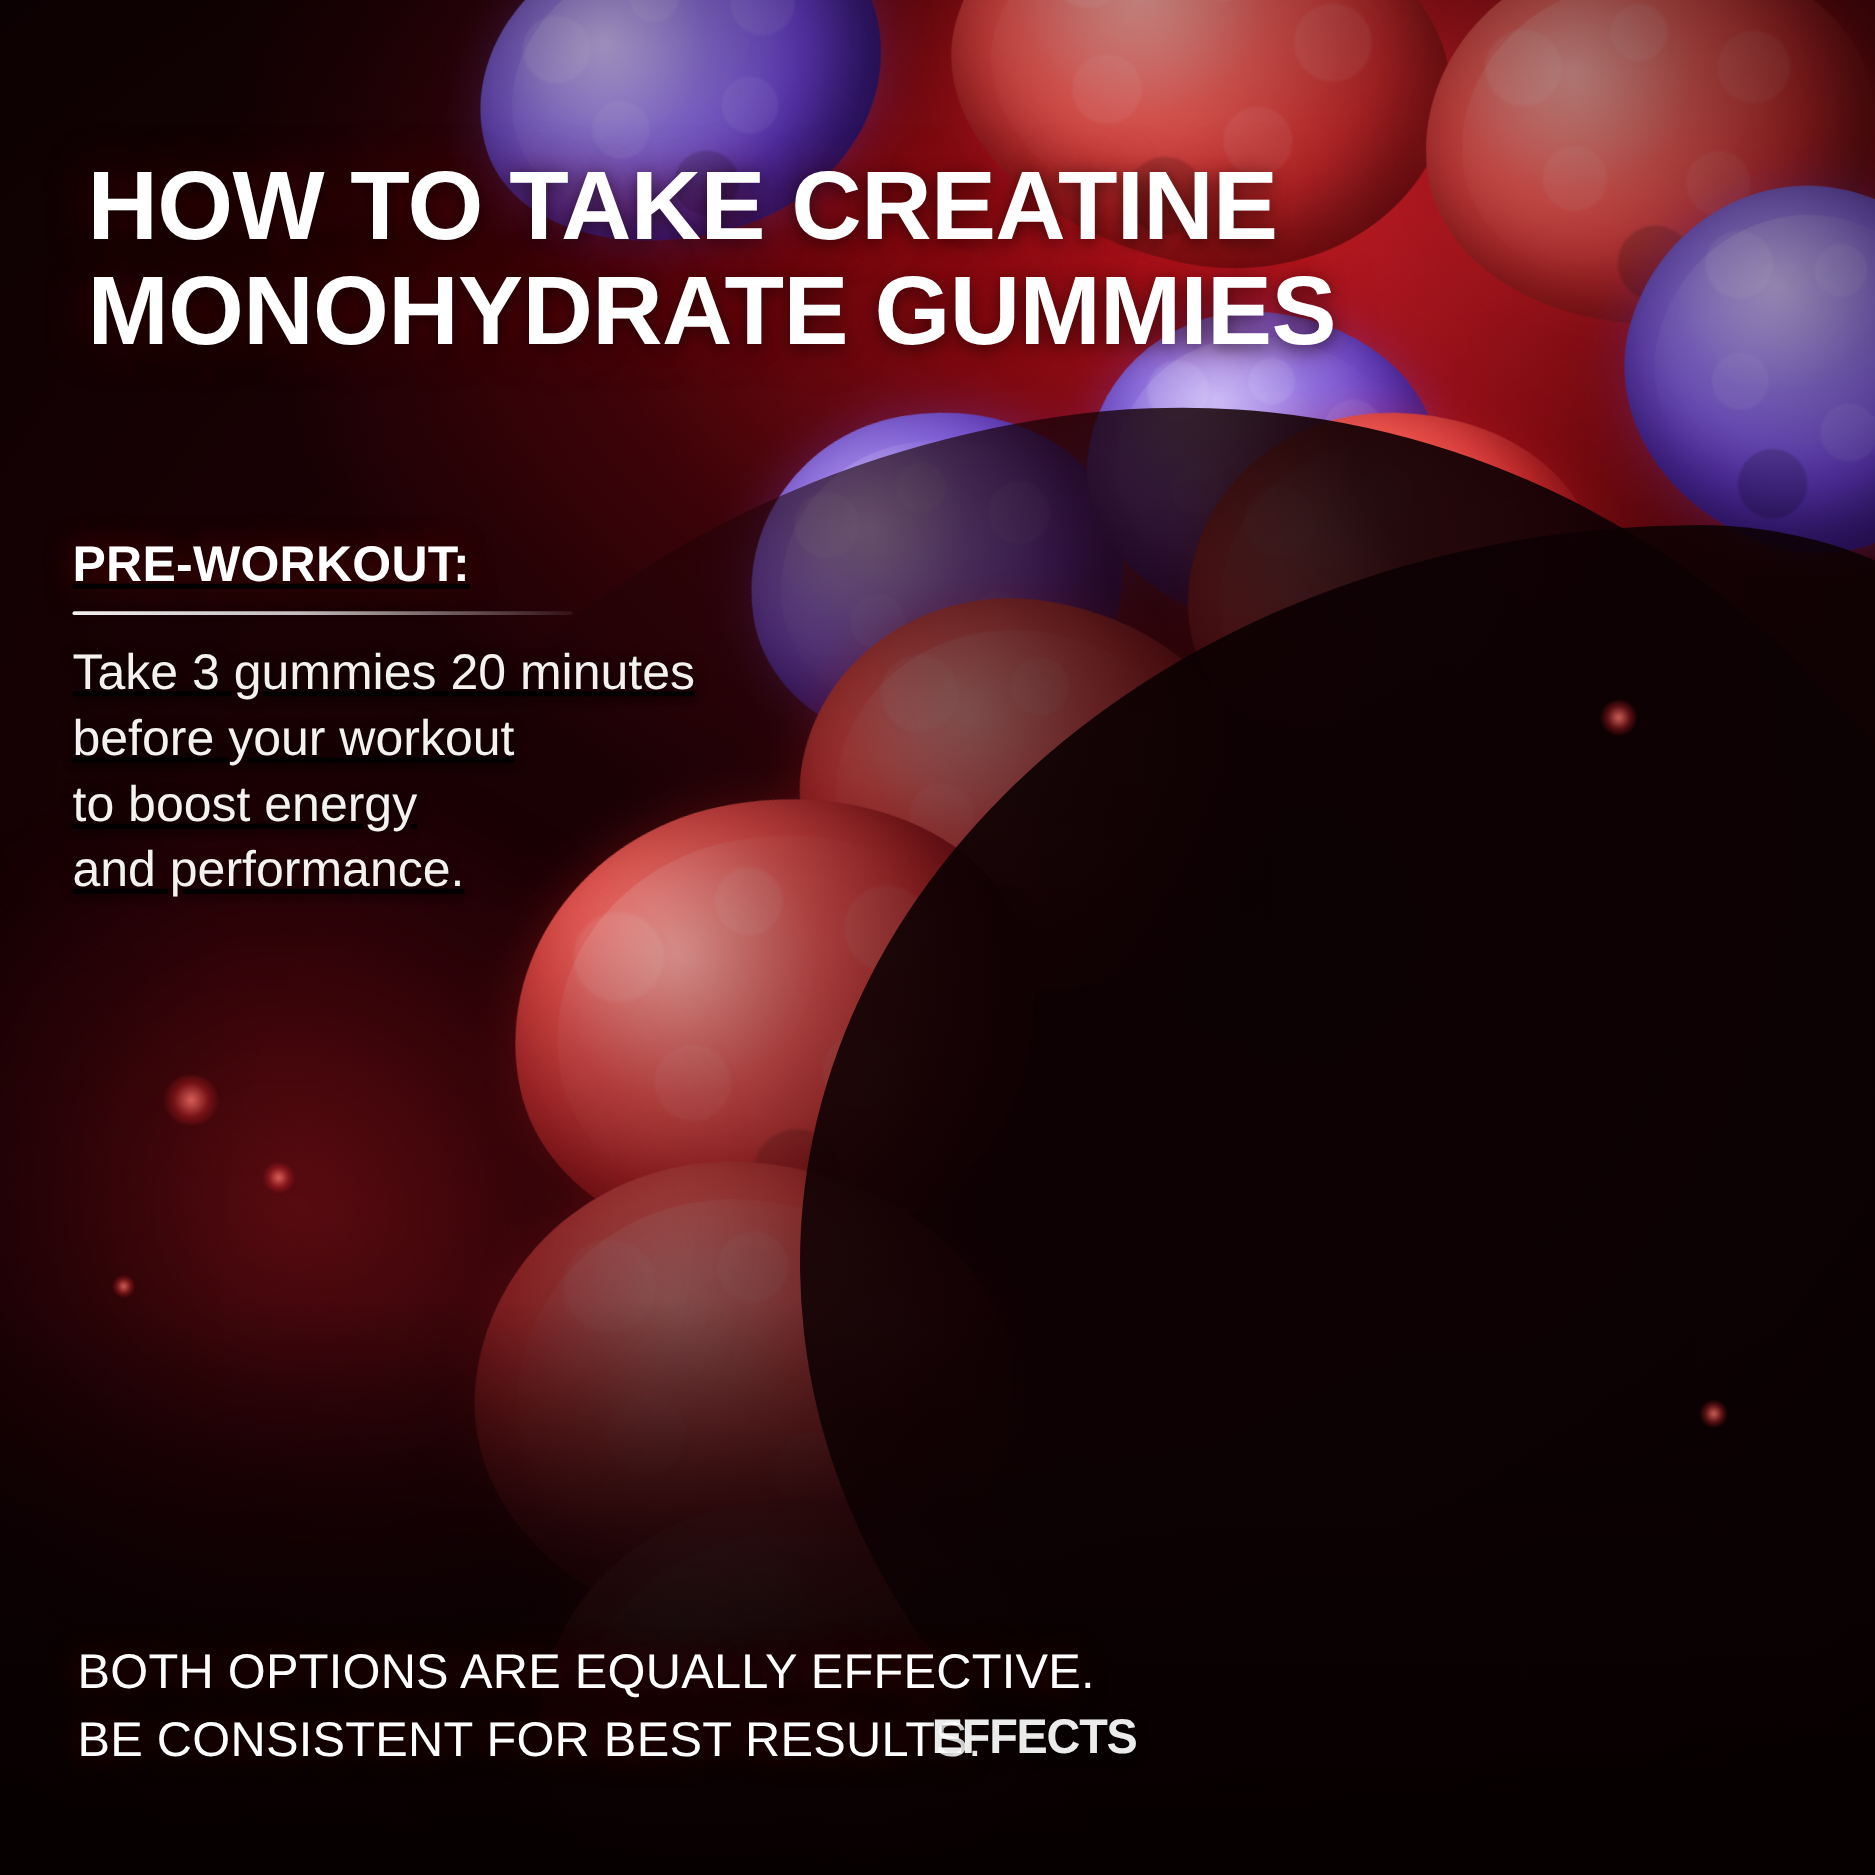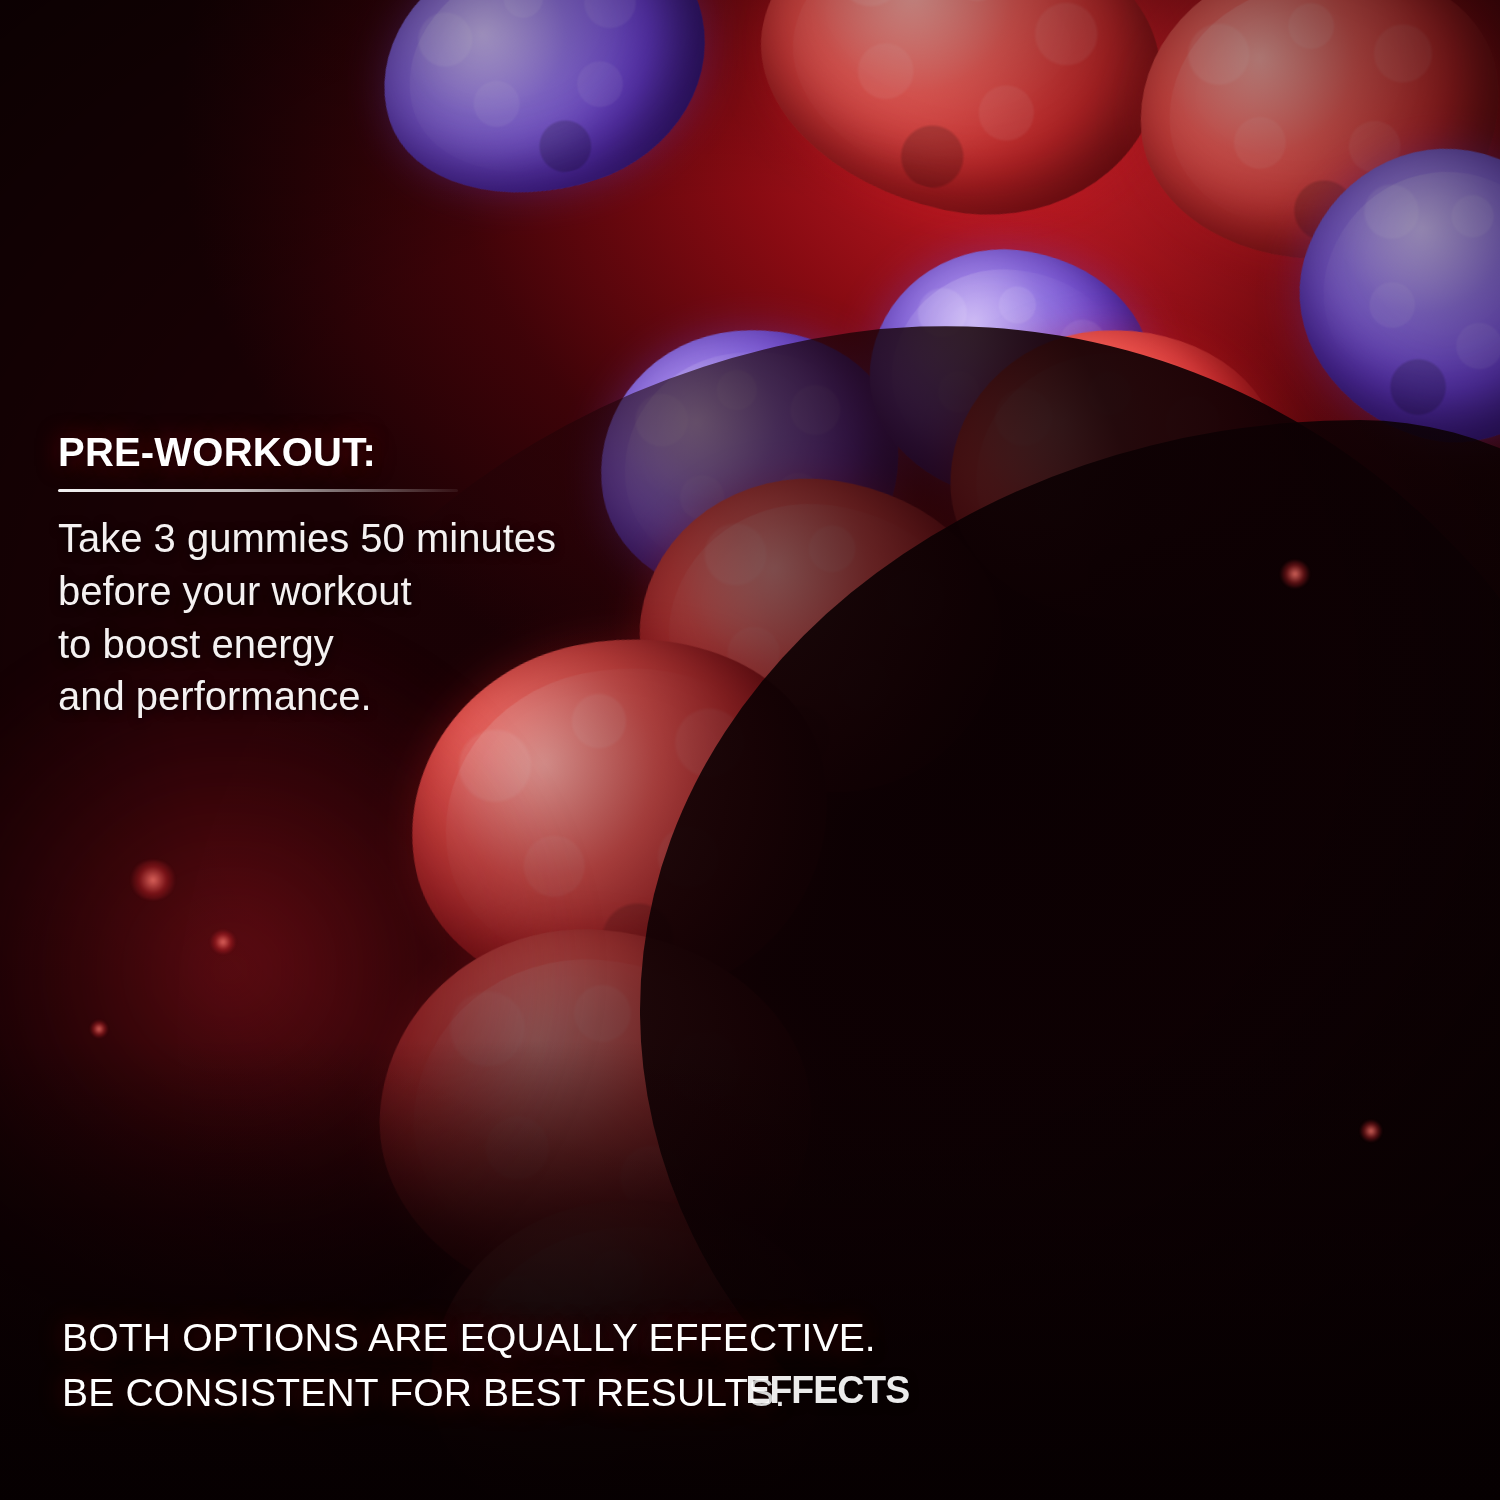"HOW TO TAKE CREATINE" h1.headline { html: none -> <h1> <span>HOW TO TAKE CREATINE</span> <span>MONOHYDRATE GUMMIES</span> </h1> }
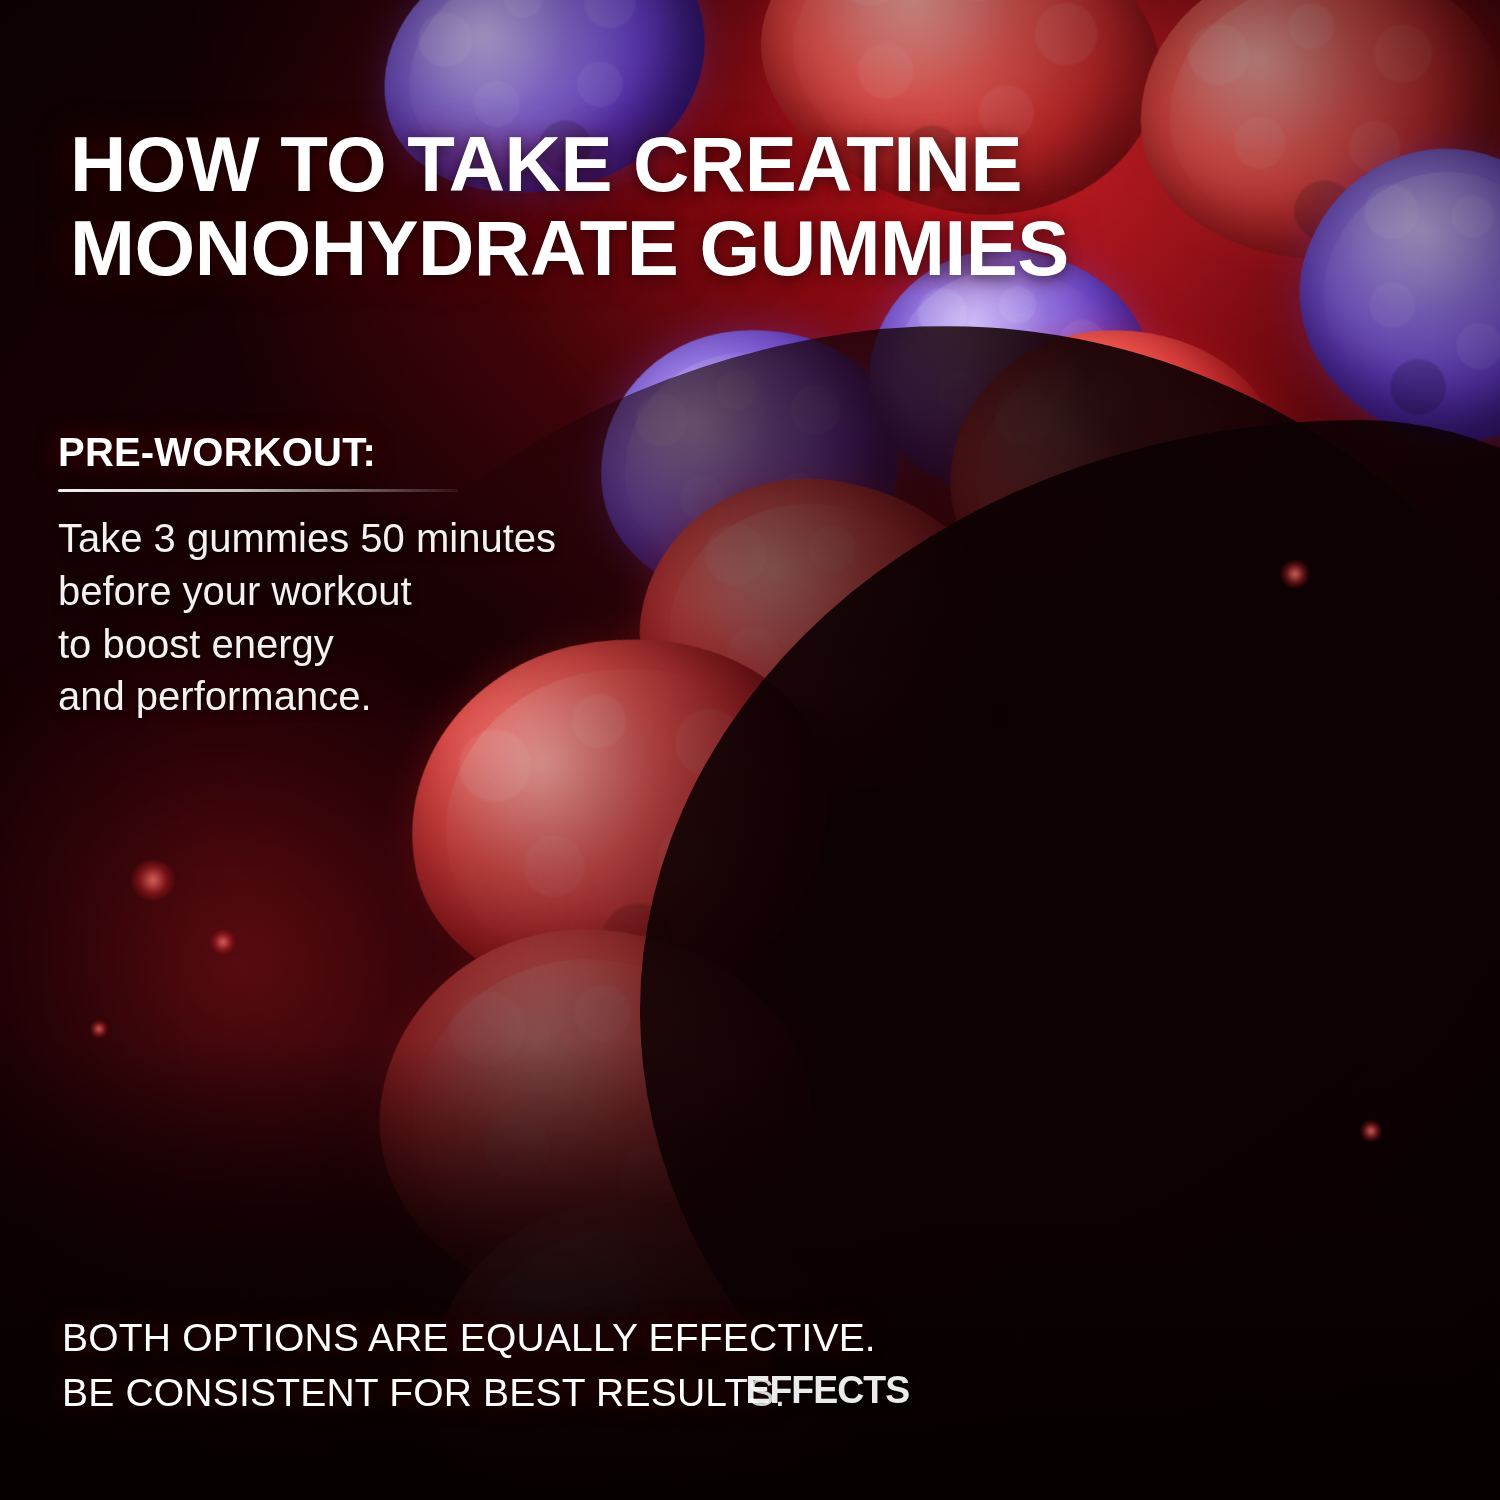"PRE-WORKOUT:" .block-pre { text-decoration: none -> underline }
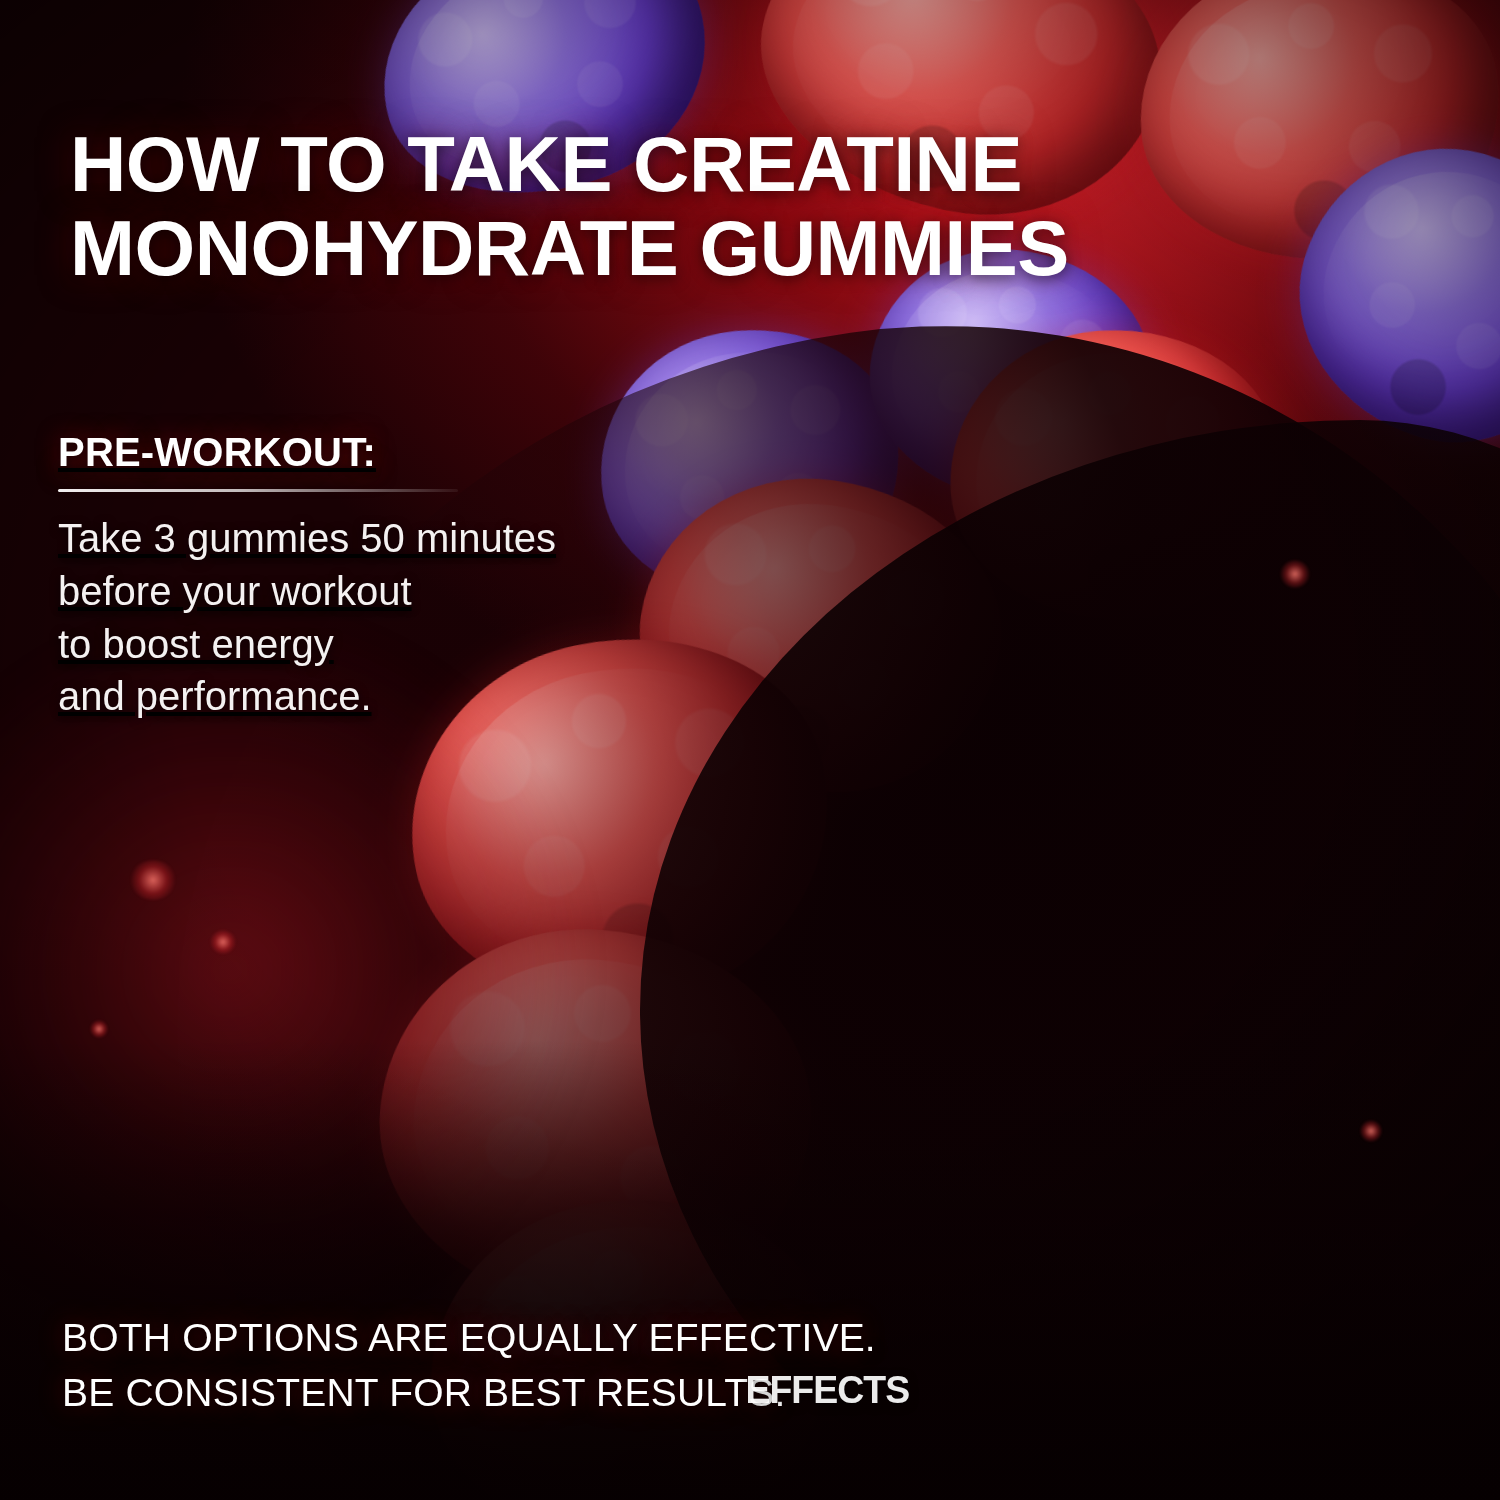"Take 3 gummies 50 minutes" div.block-body { text: 50 -> 20 }
